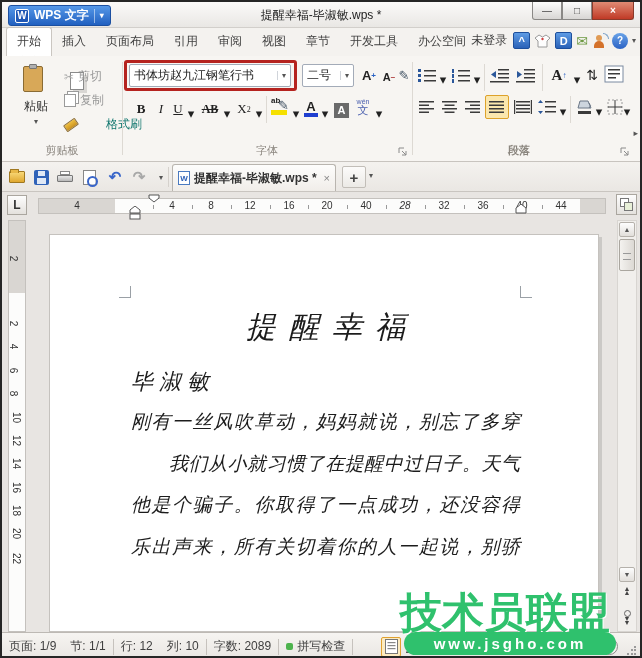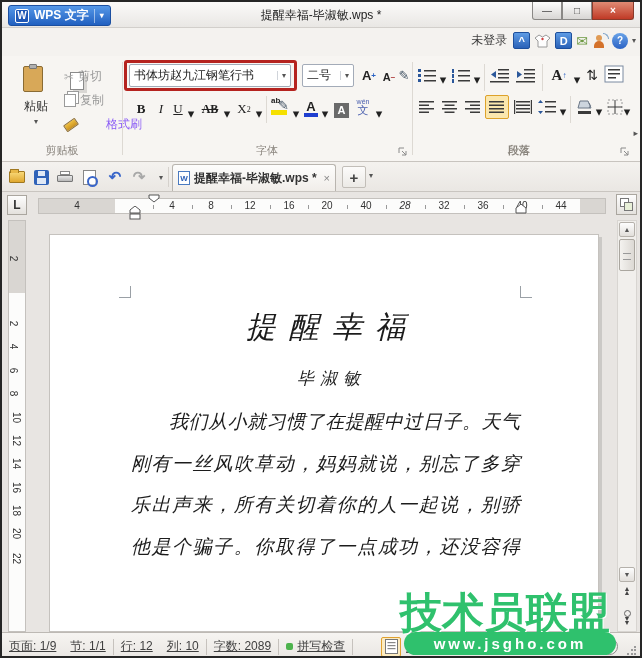"开始" div.tabs { html: none -> <div> <div>开始</div> <div>插入</div> <div>页面布局</div> <div>引用</div> <div>审阅</div> <div>视图</div> <div>章节</div> <div>开发工具</div> <div>办公空间</div> </div> }
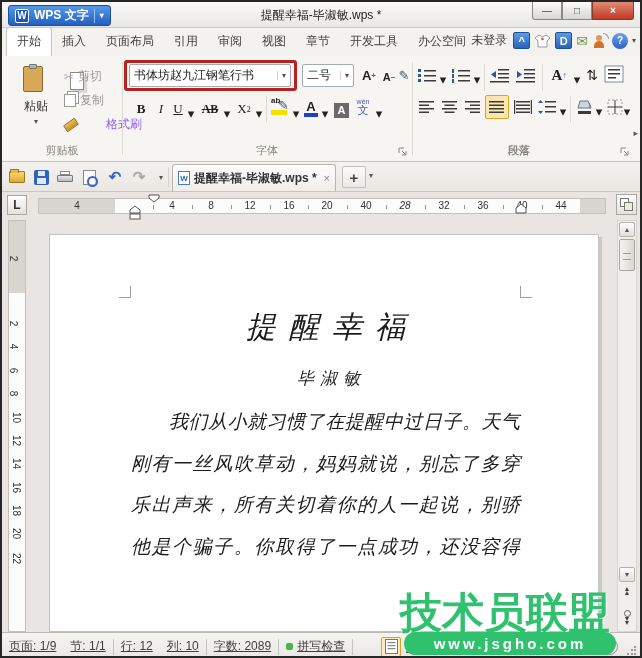"格式刷" div.smallrow { color: #8b5cf6 -> #0f766e }
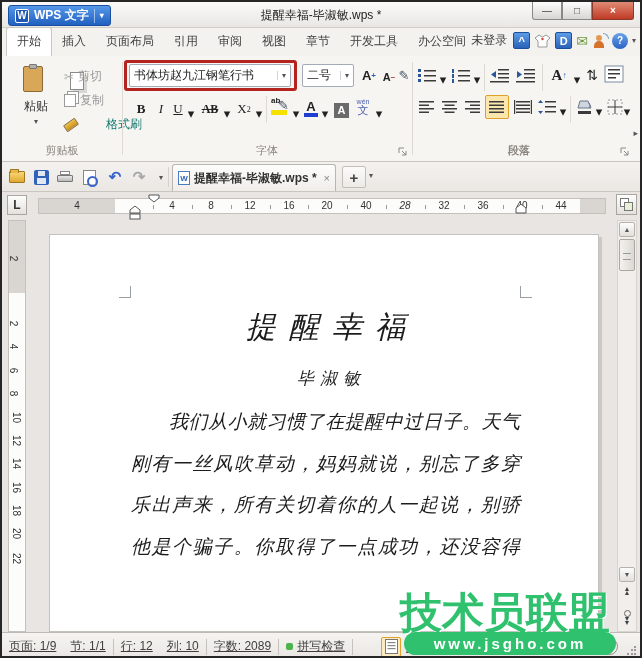"毕淑敏" .doc-author { font-size: 17px -> 22px; left: 84px -> 75px; text-align: center -> left }
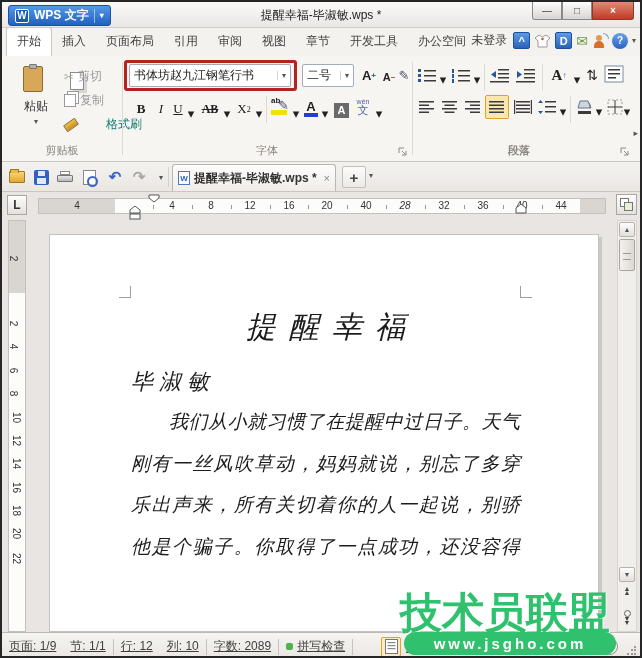"我们从小就习惯了在提醒中过日子。天气" div.ln { order: before "刚有一丝风吹草动，妈妈就说，别忘了多穿" -> after "刚有一丝风吹草动，妈妈就说，别忘了多穿" }
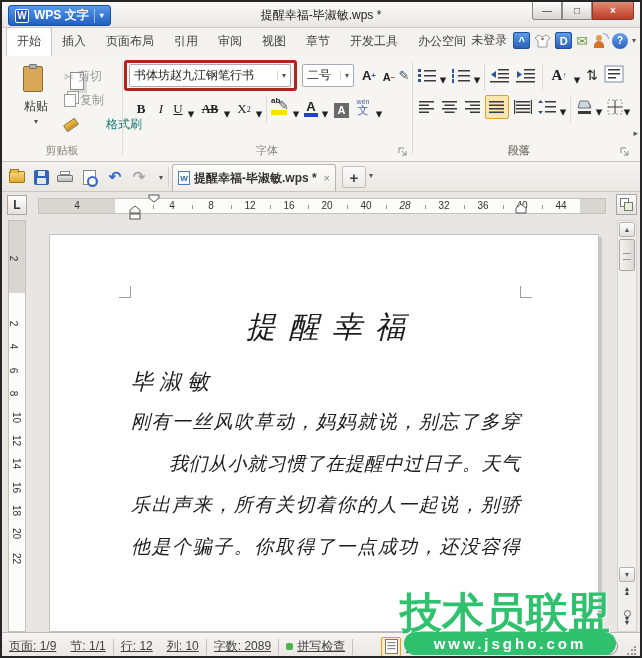"乐出声来，所有关切着你的人一起说，别骄" div.ln { order: before "他是个骗子。你取得了一点成功，还没容得" -> after "他是个骗子。你取得了一点成功，还没容得" }
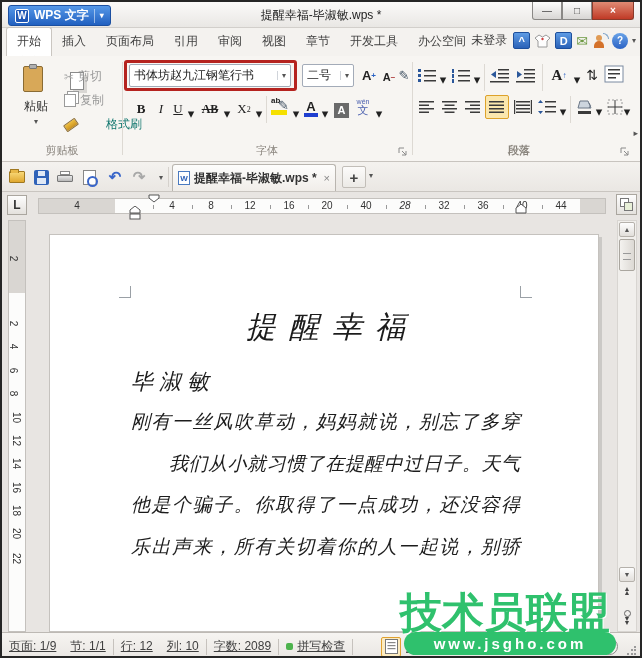"页面: 1/9" .sitem { text-decoration: underline -> none }
